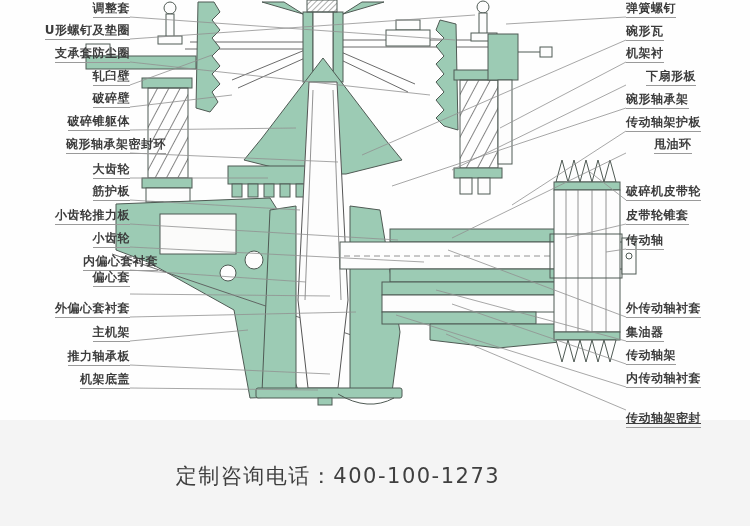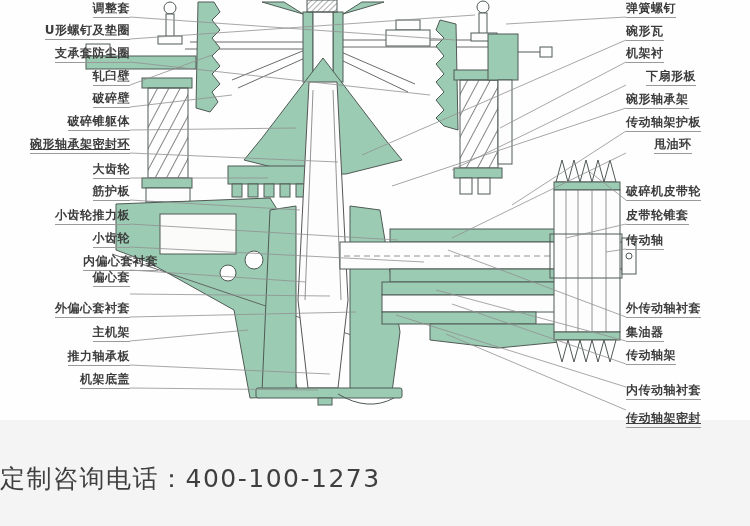"碗形轴承架密封环" div.part-label { right: 620px -> 584px; text-decoration: underline -> none }
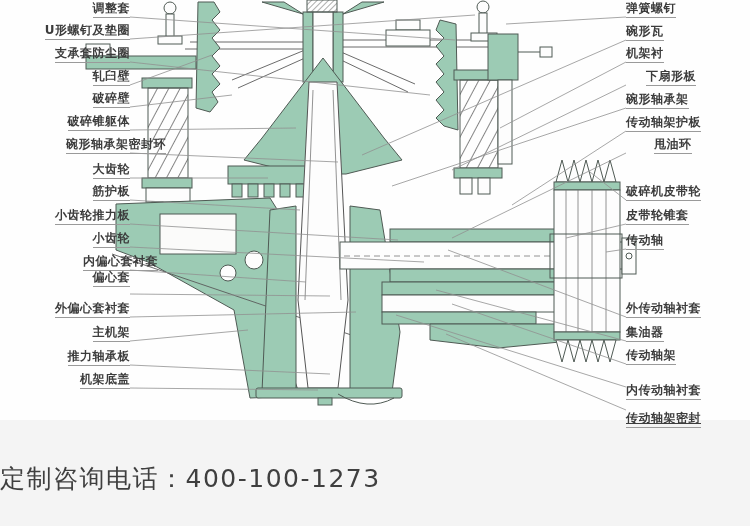"内传动轴衬套" div.part-label { margin-top: 12px -> none }
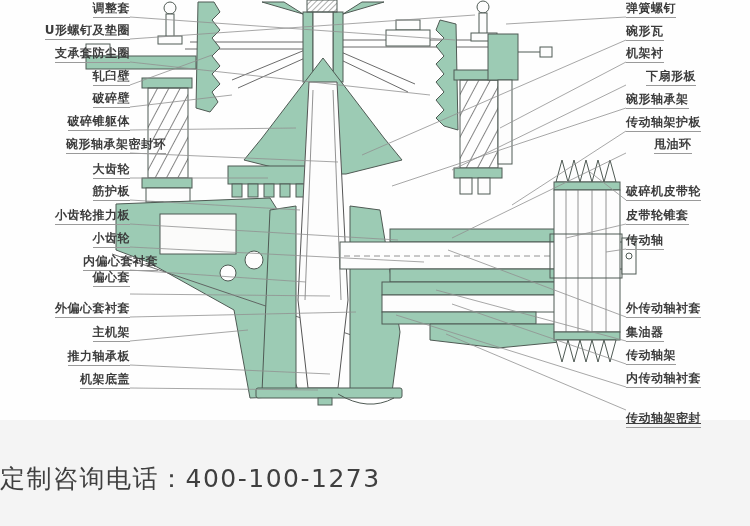"定制咨询电话：400-100-1273" .phone-line { font-size: 25px -> 21px; text-align: none -> center }
